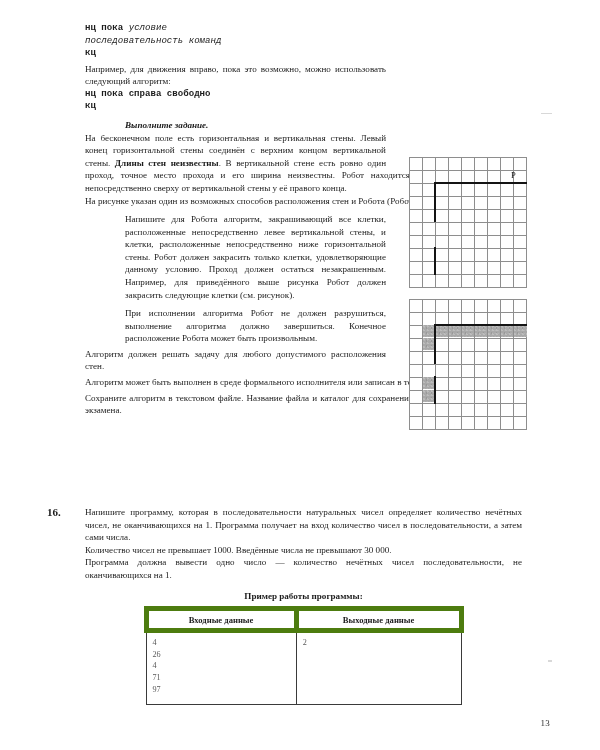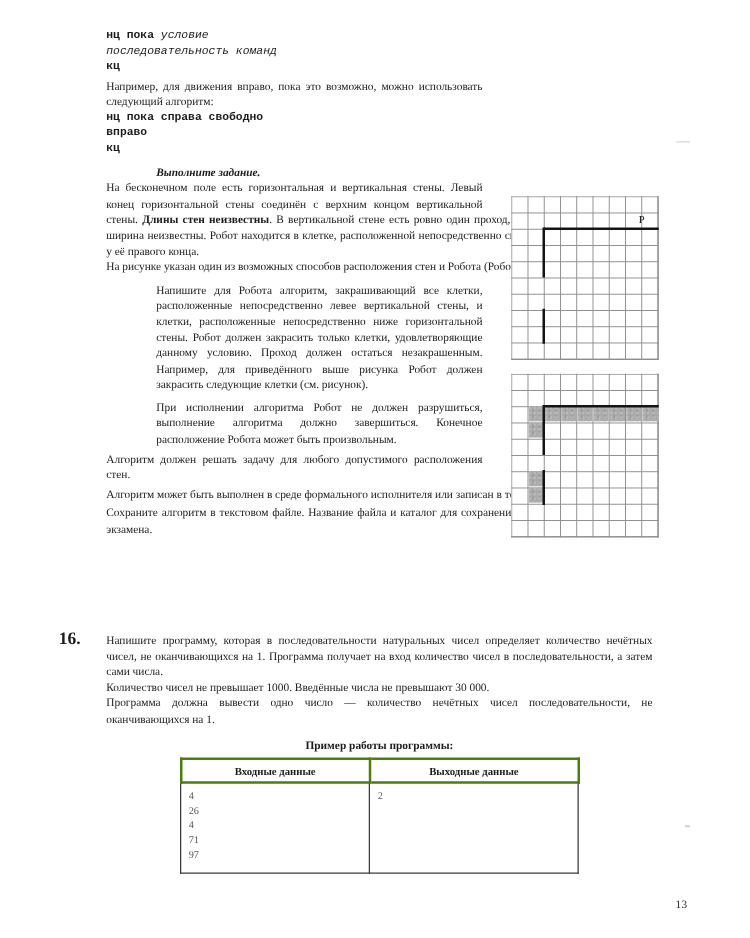"вправо" div.codeline { html: <div>вправо</div> -> none }
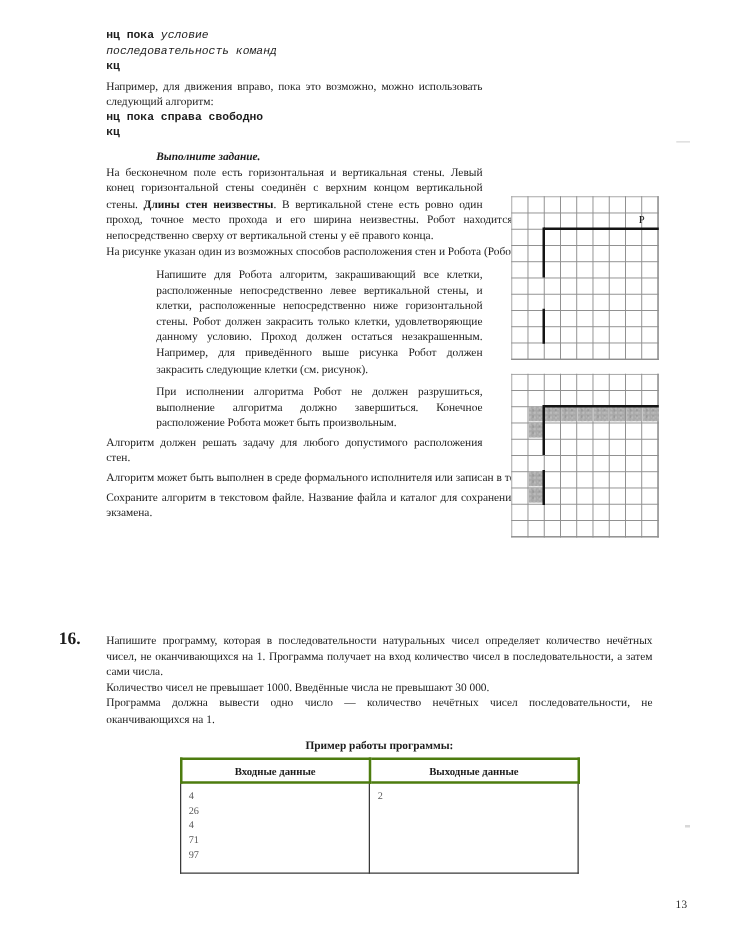"16." .task-num { font-size: 14px -> 11px }
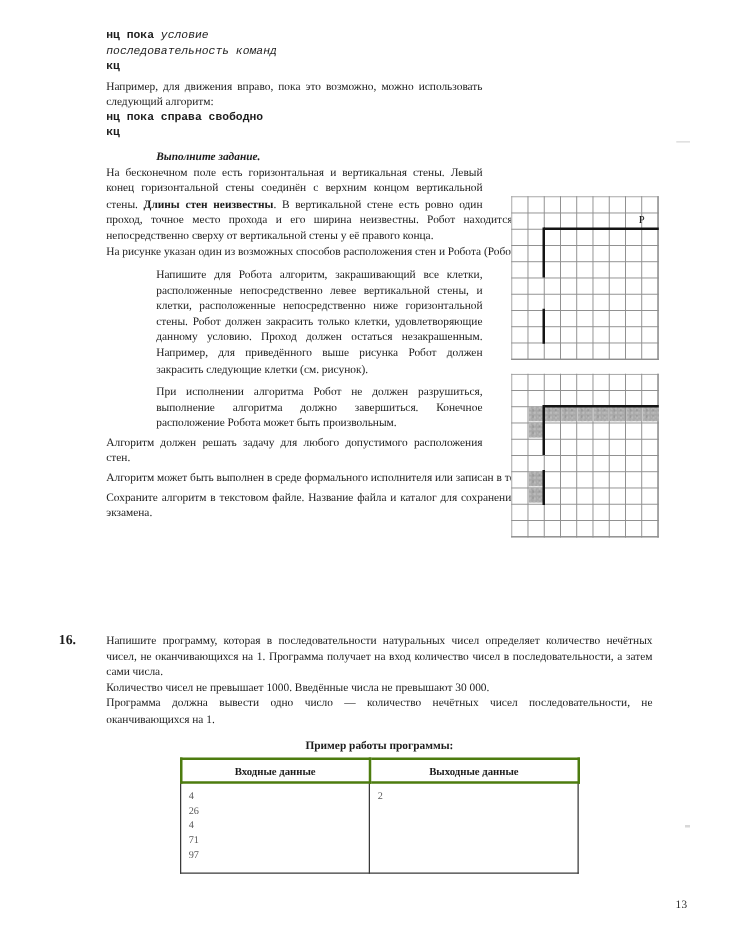"Входные данные" table.example th { border: 2px solid #4d7c0f -> 5px solid #4d7c0f }
